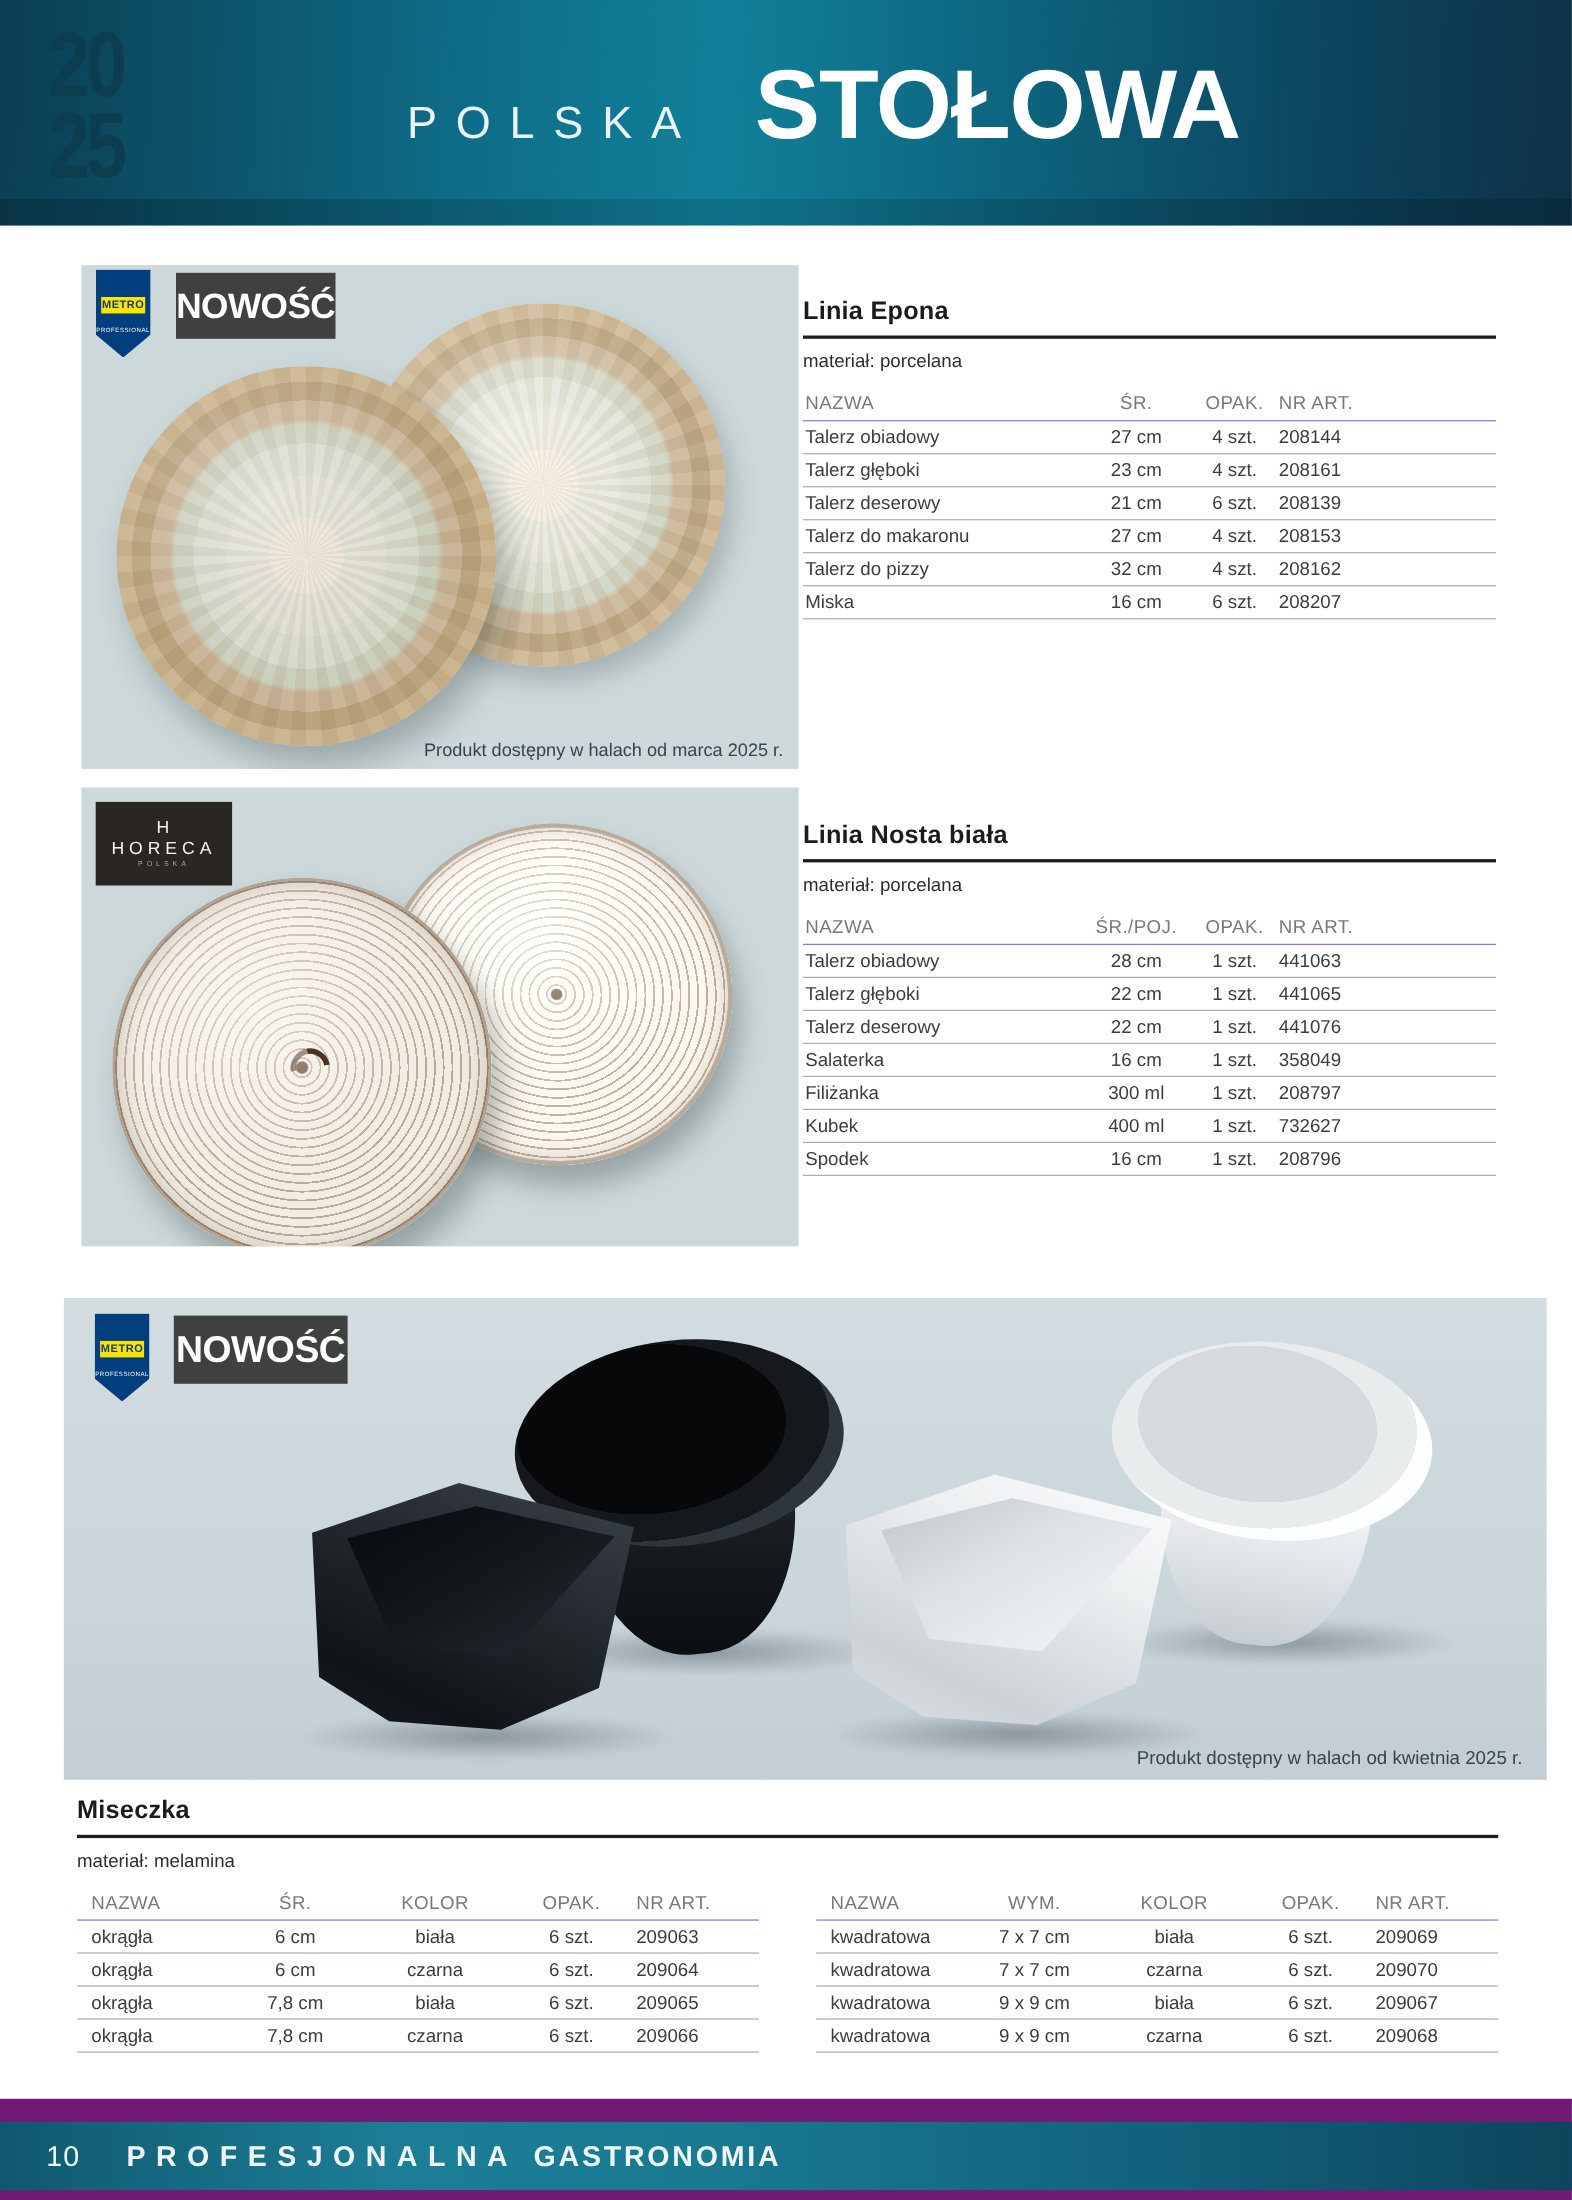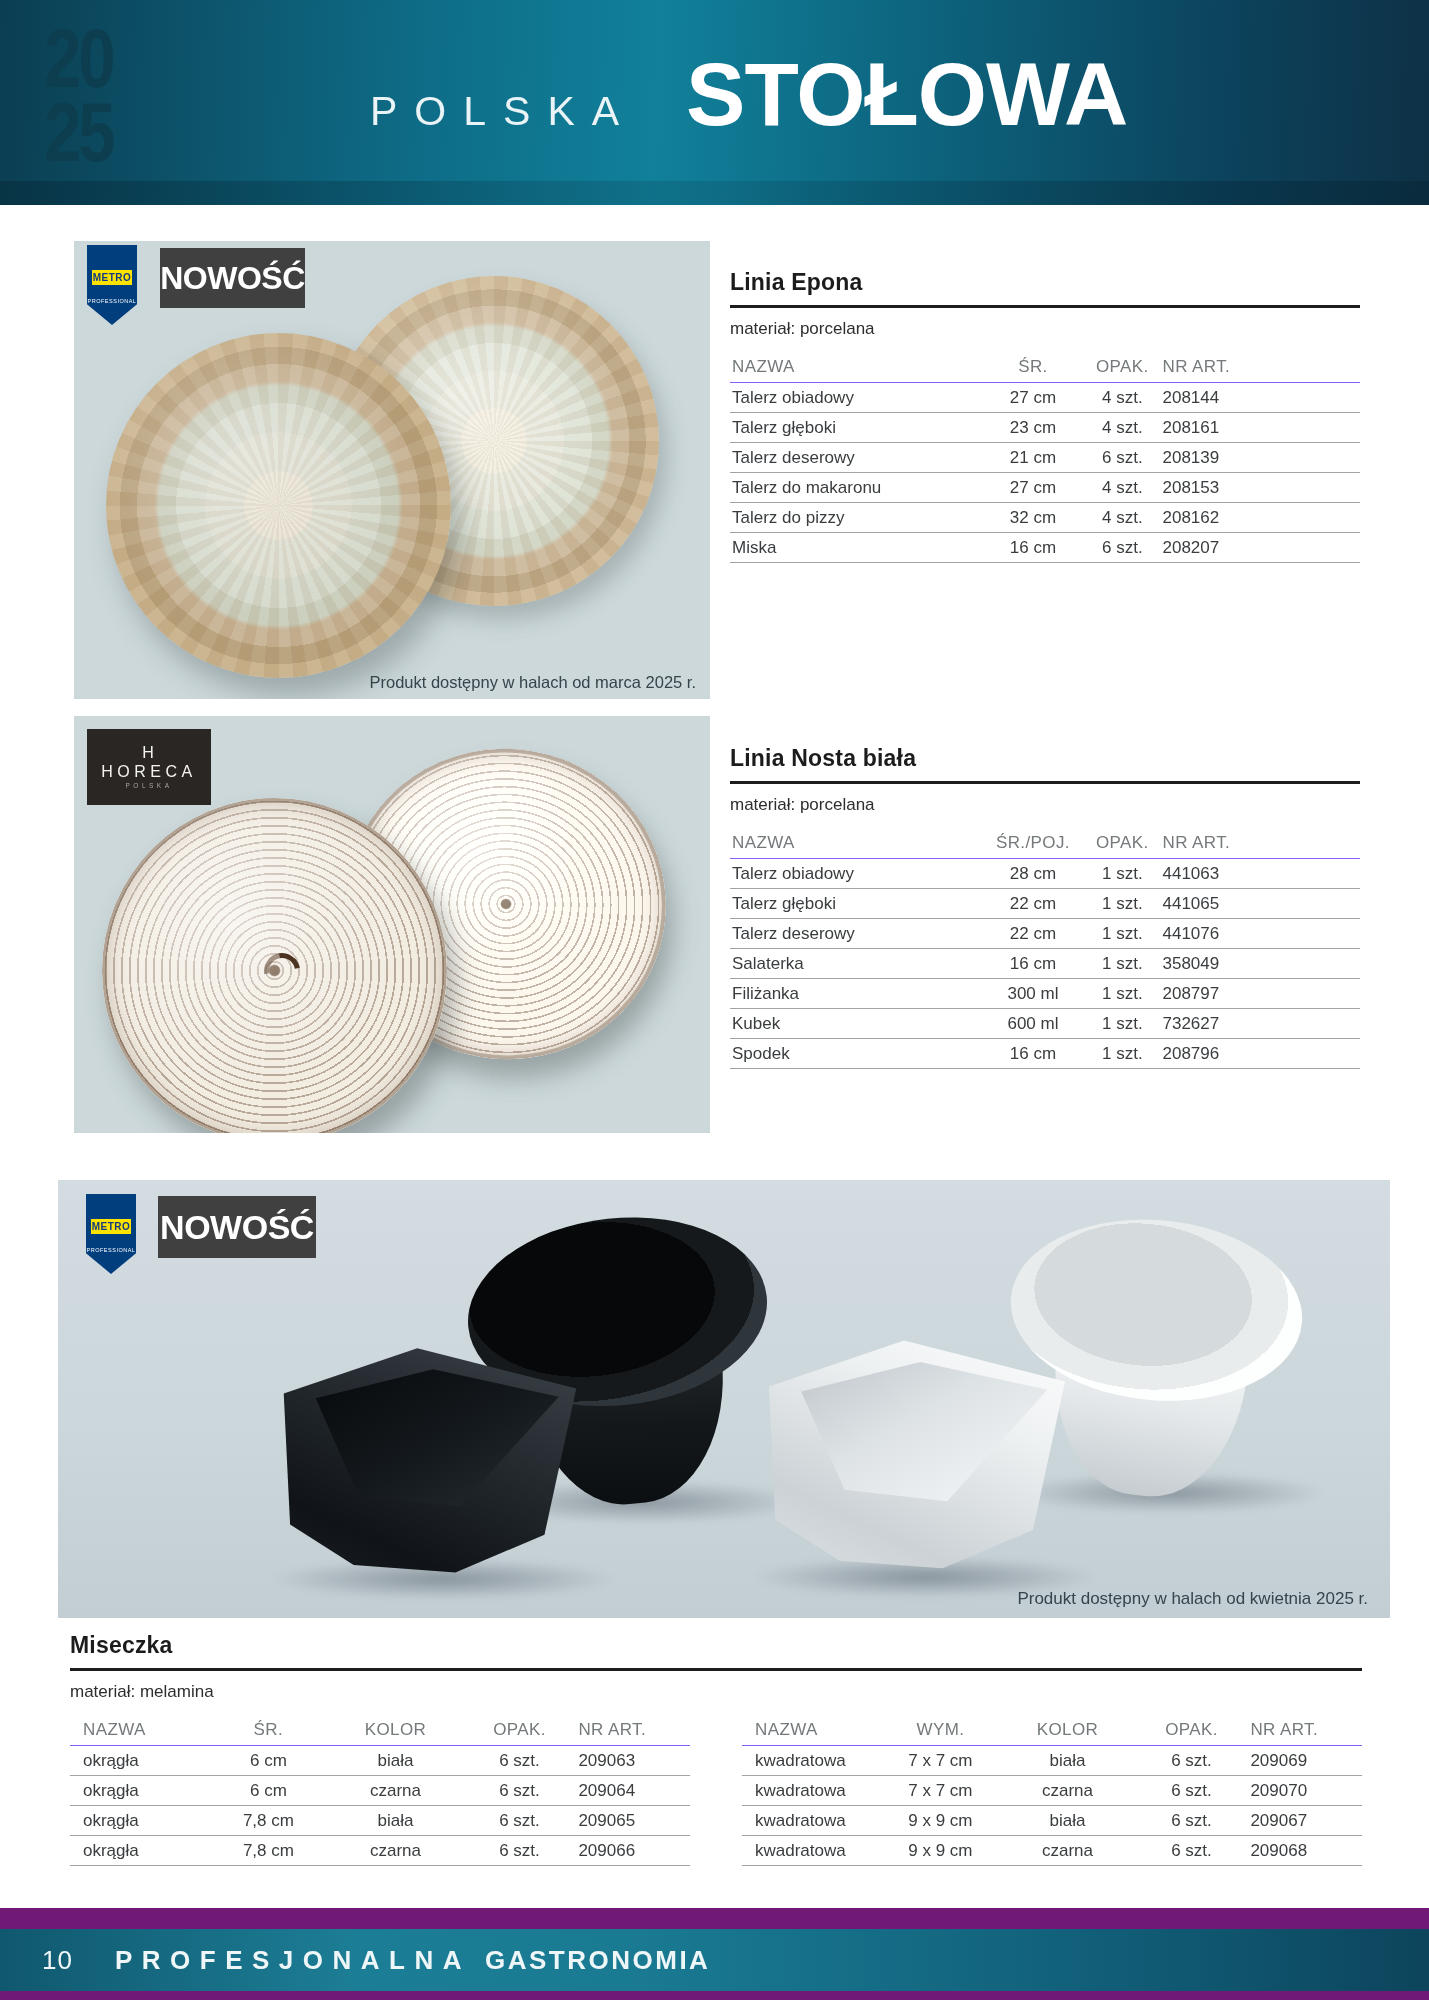"METRO" .img-card { padding-left: none -> 16px }
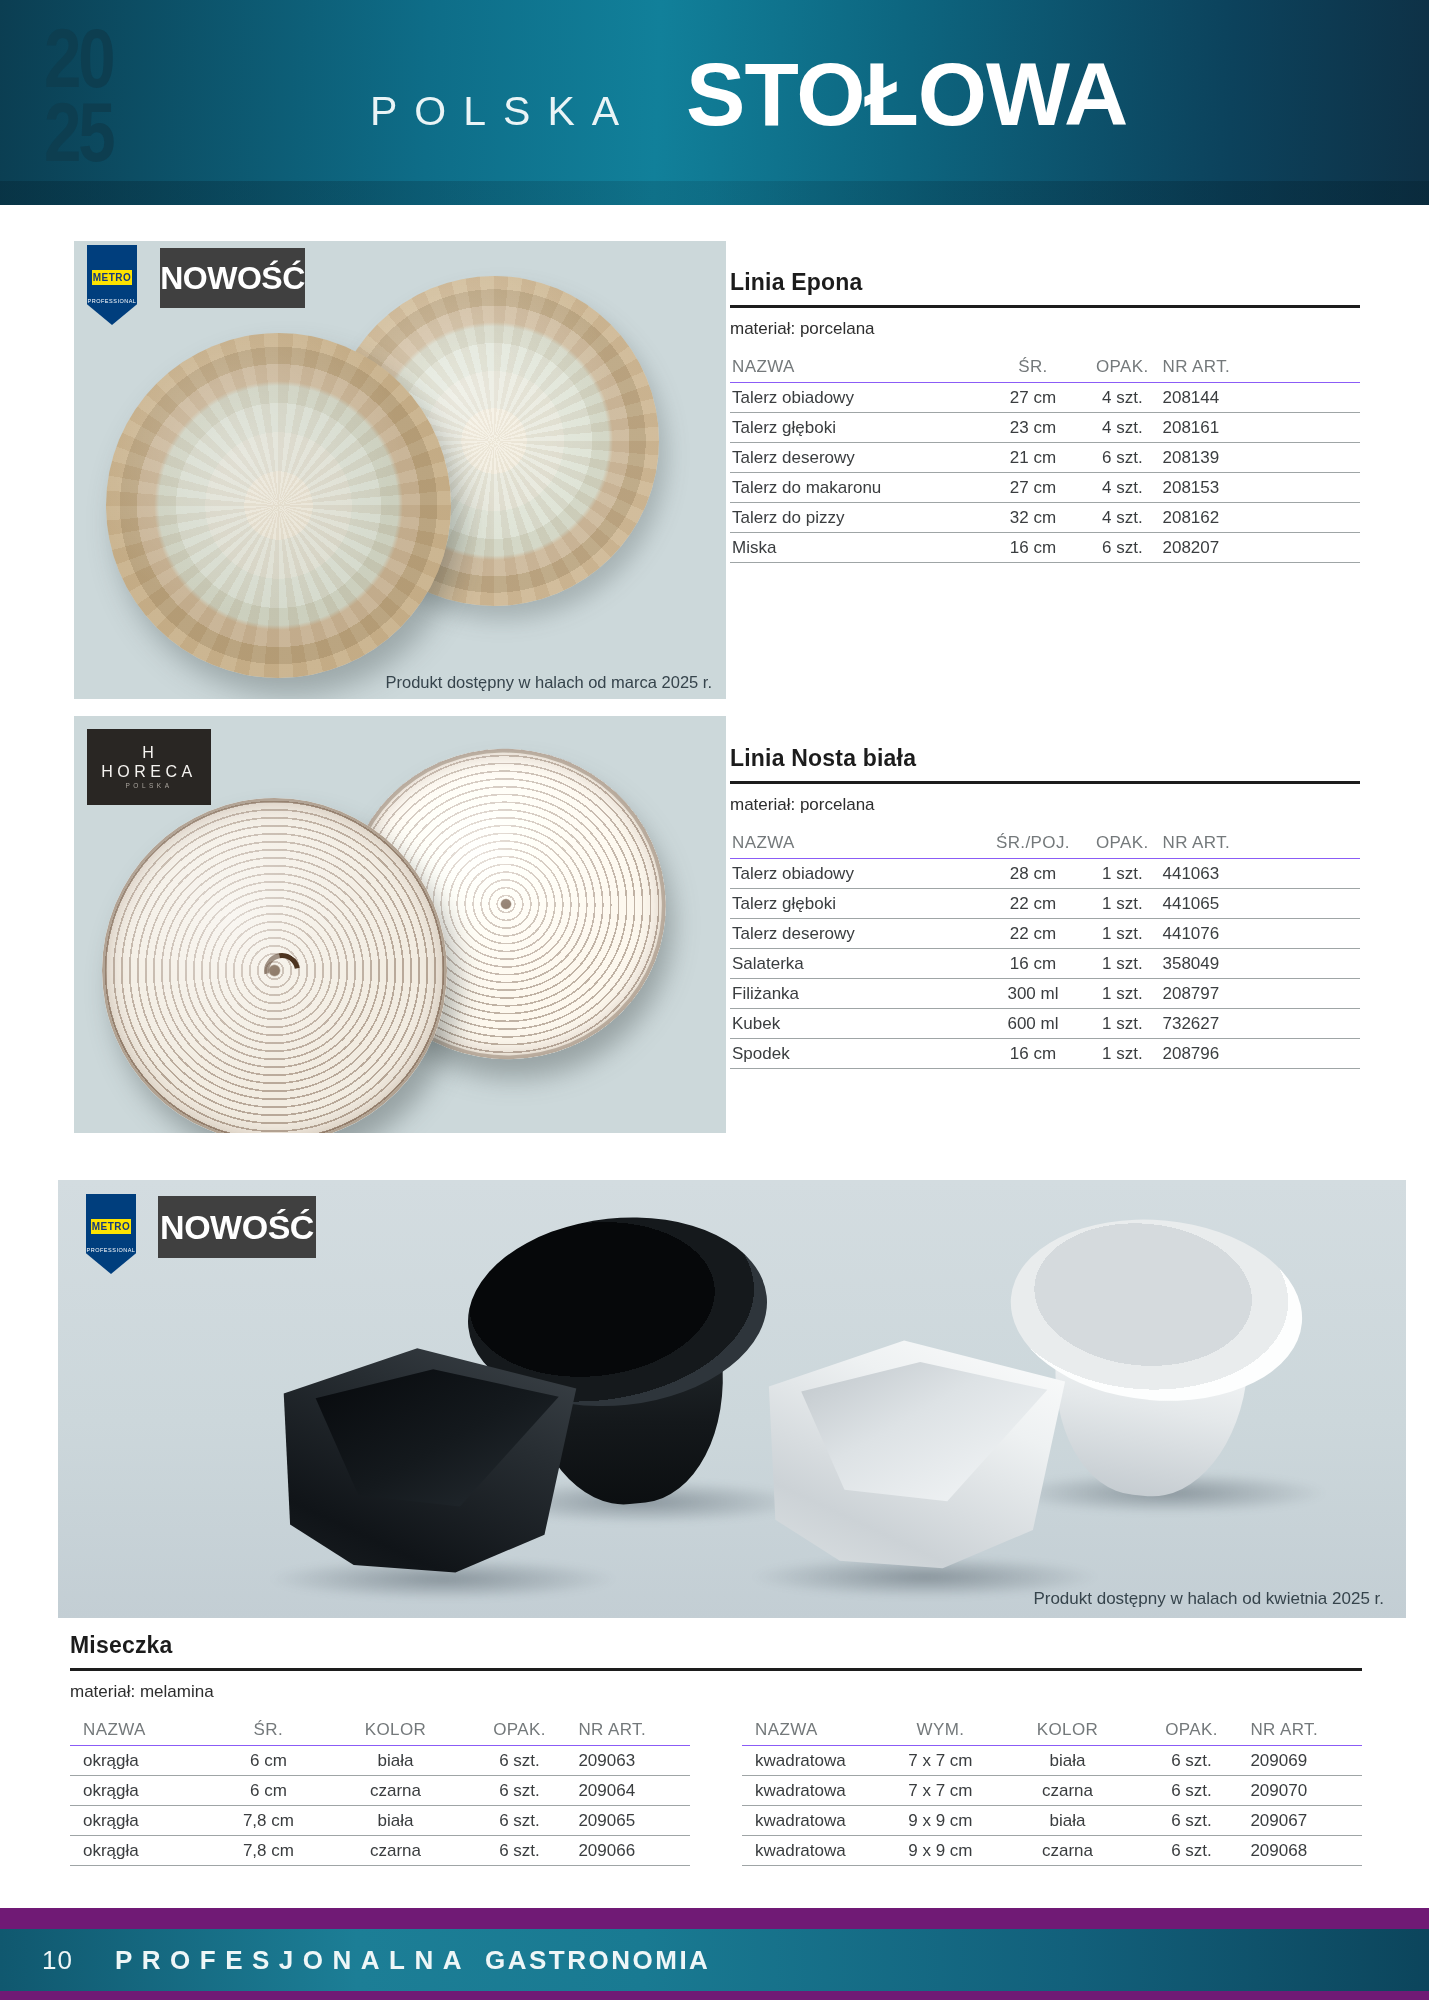"600 ml" div.tcell { text: 600 -> 400 }
